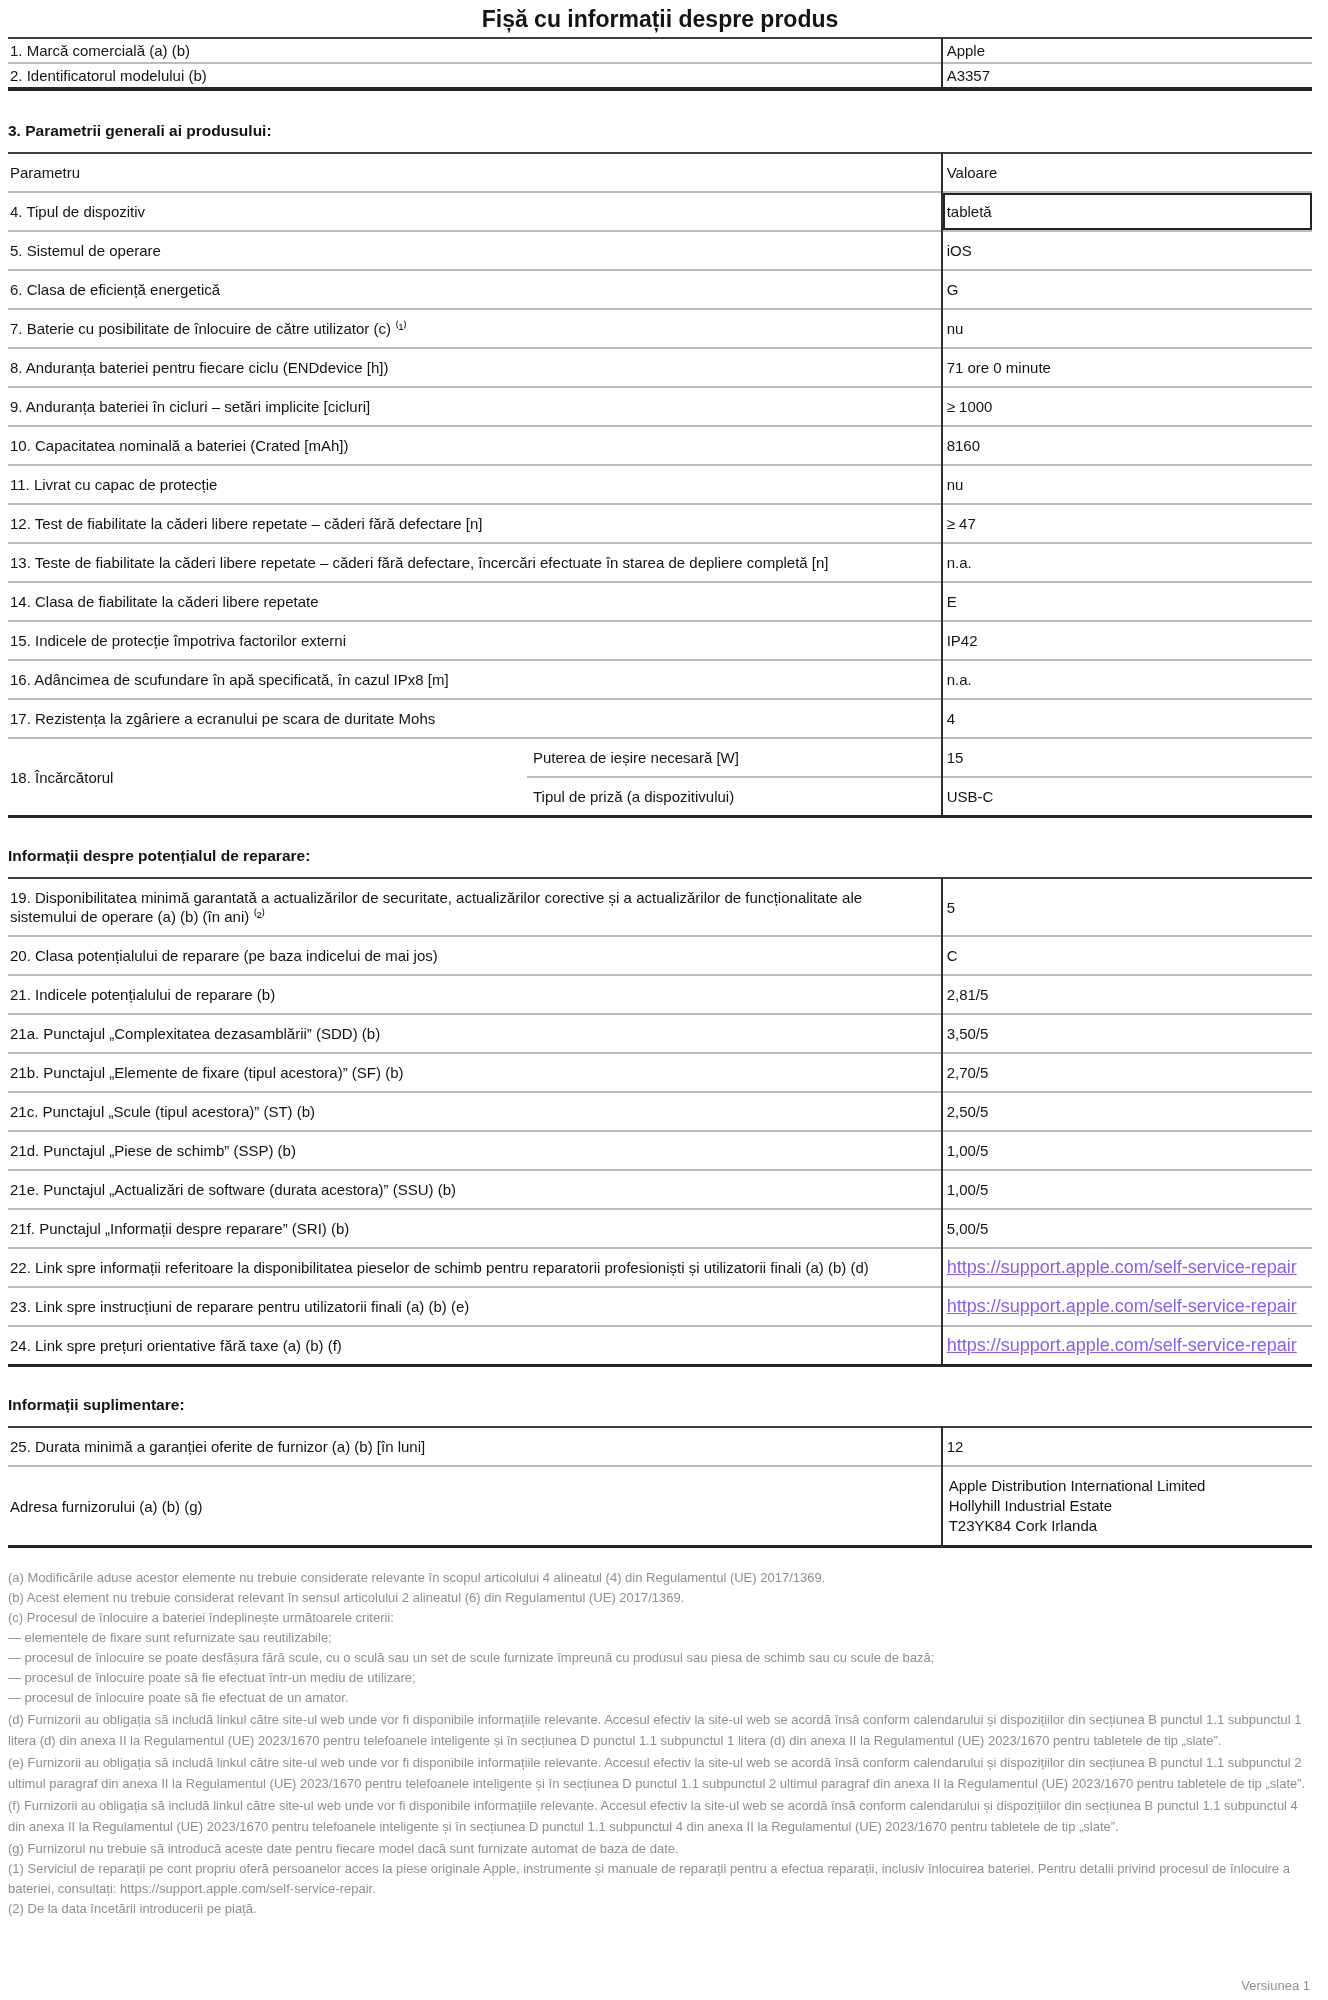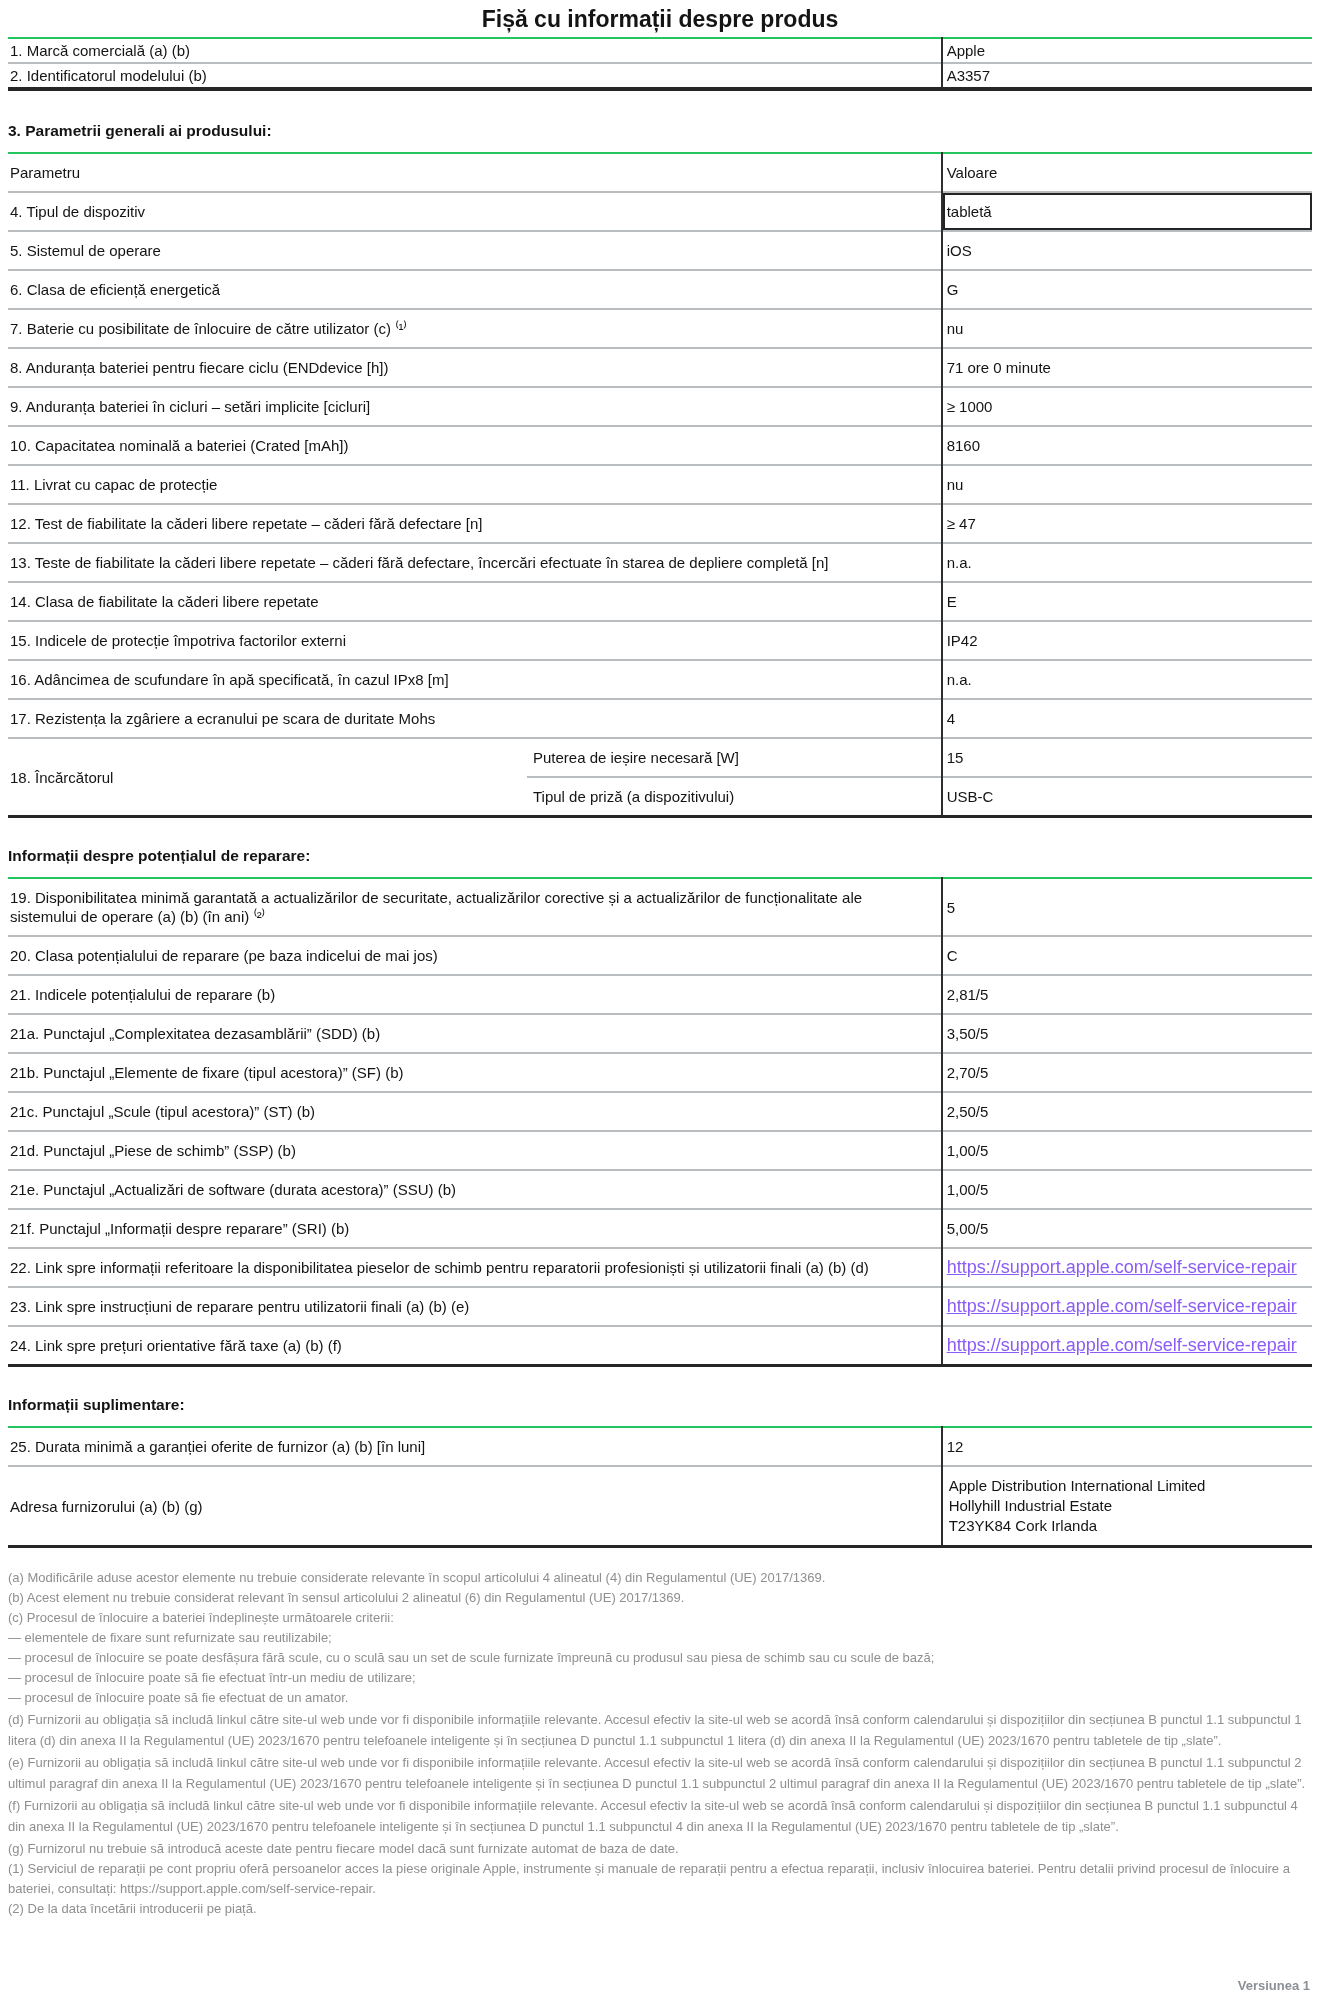"1. Marcă comercială (a) (b)" table.tbl { border-top: 2px solid #22c55e -> 2px solid #404040 }
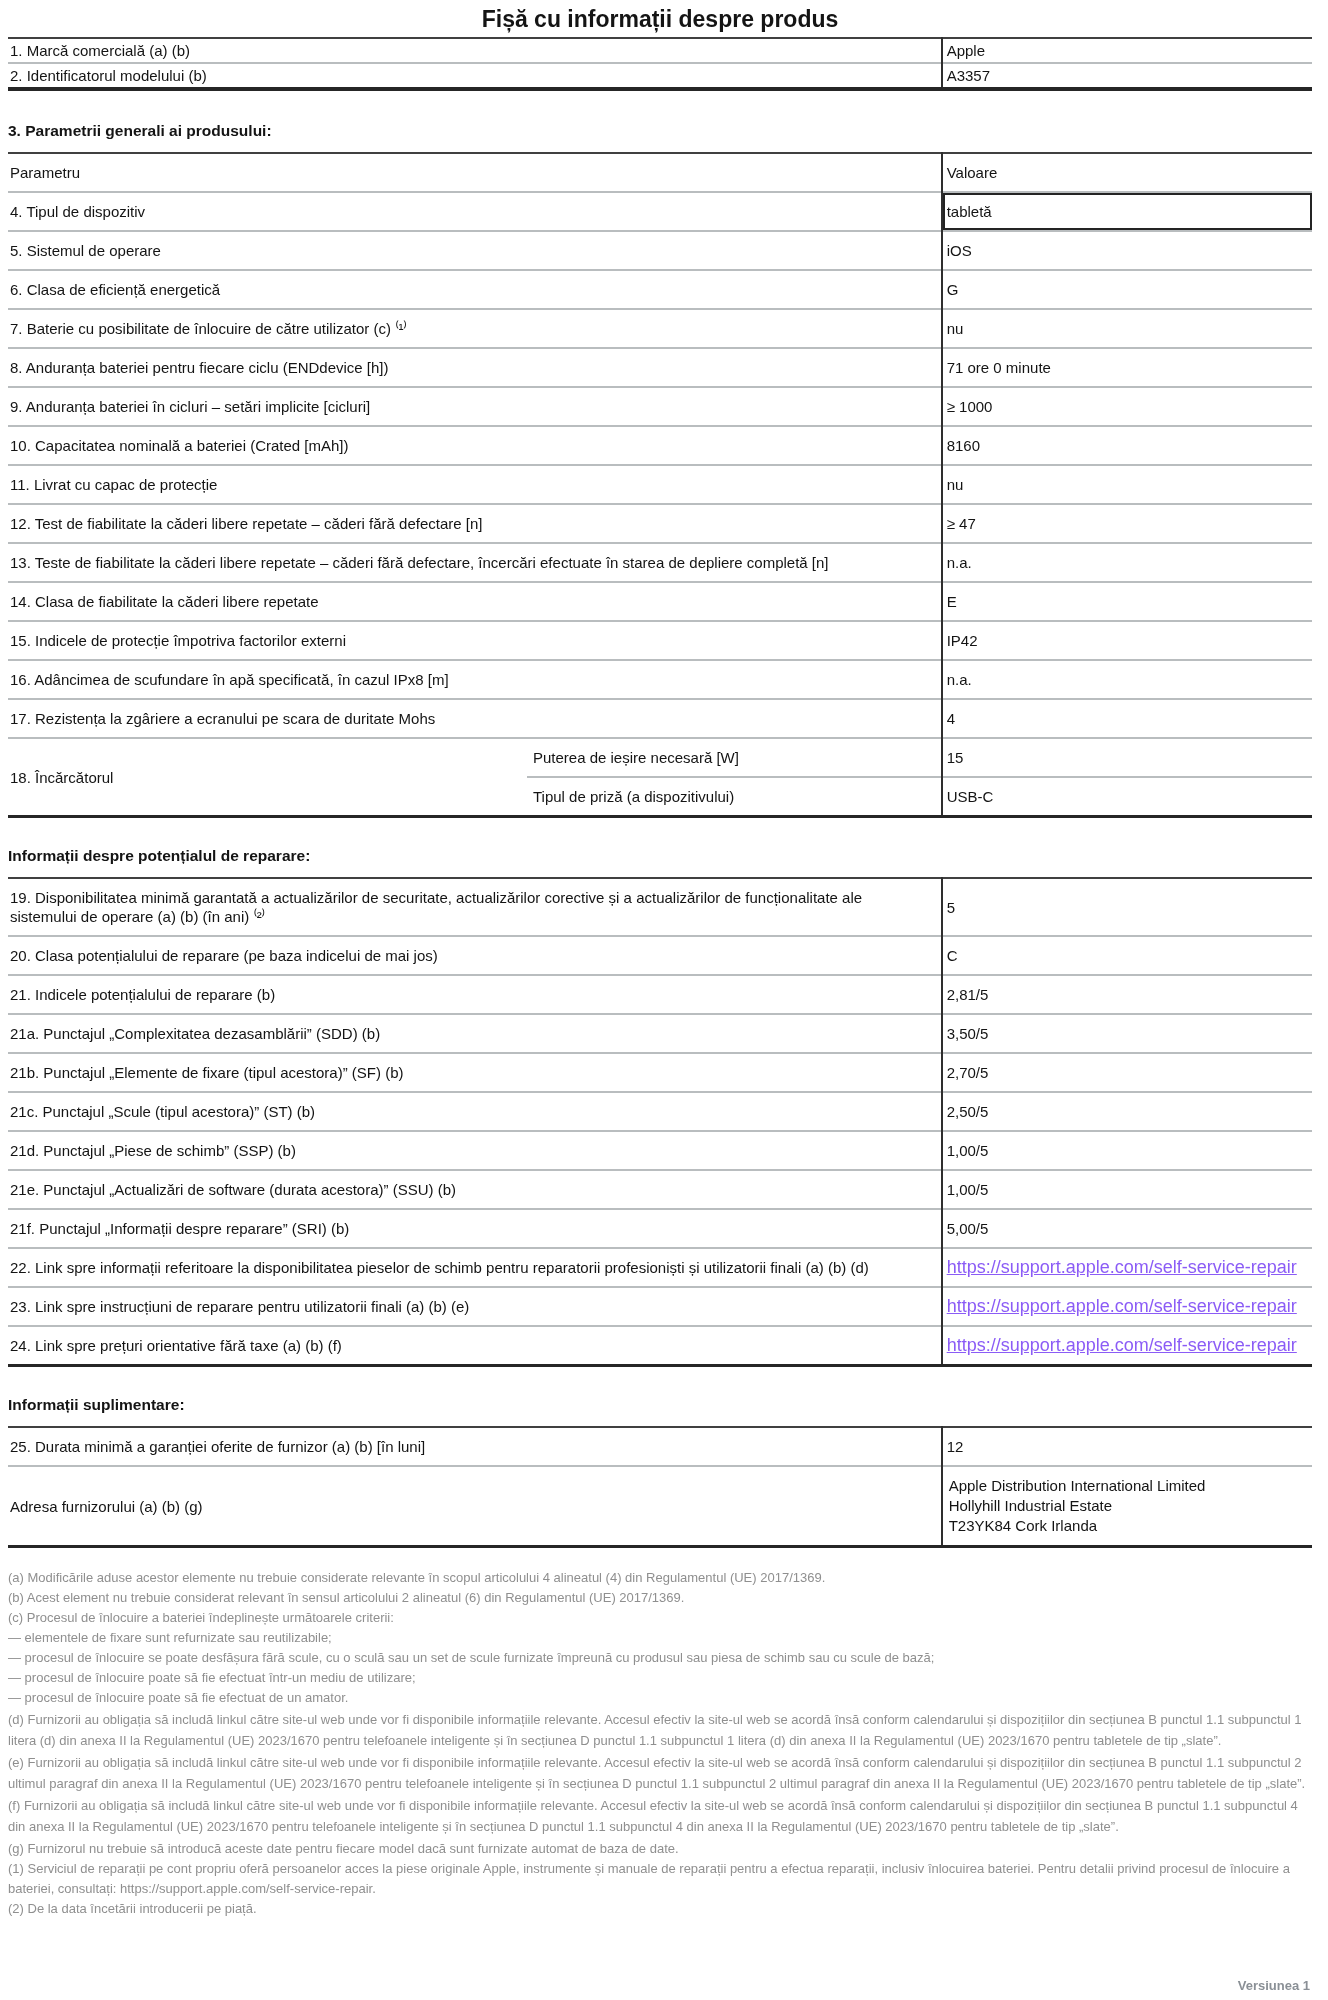"Versiunea 1" .version { font-weight: bold -> none }
